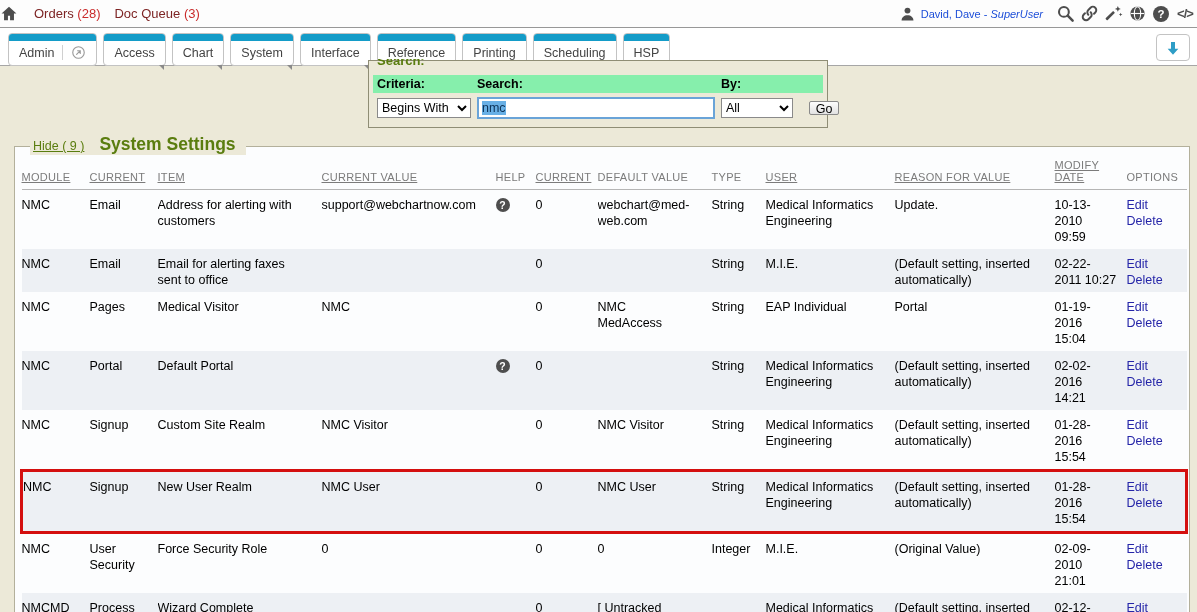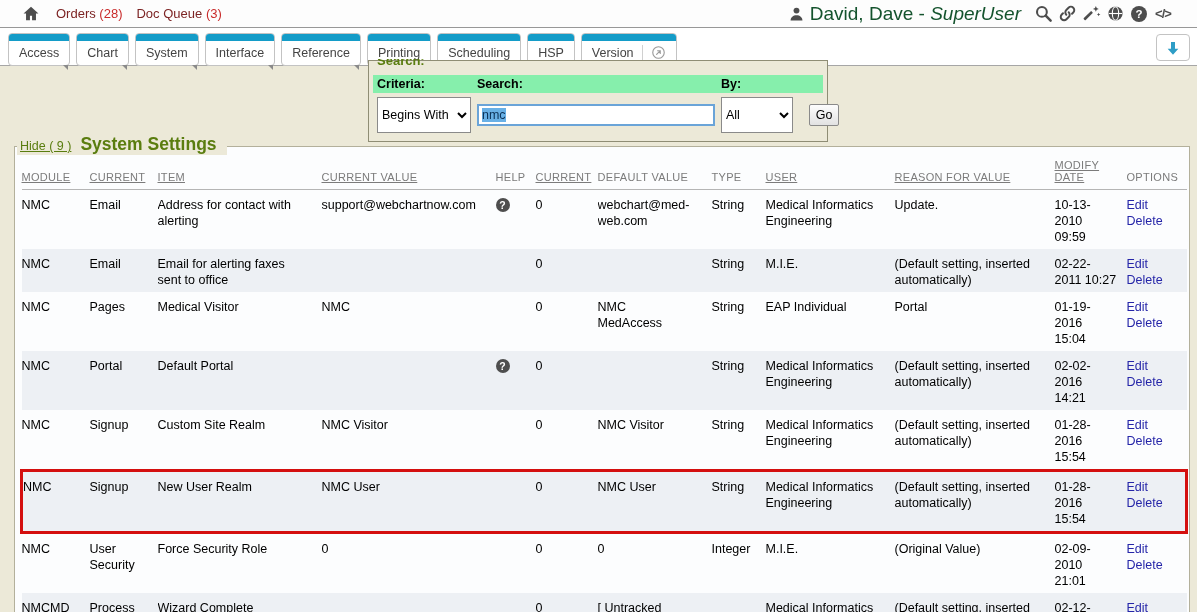"Orders (28)" .topbar { padding: 0 22px -> 0 0 }
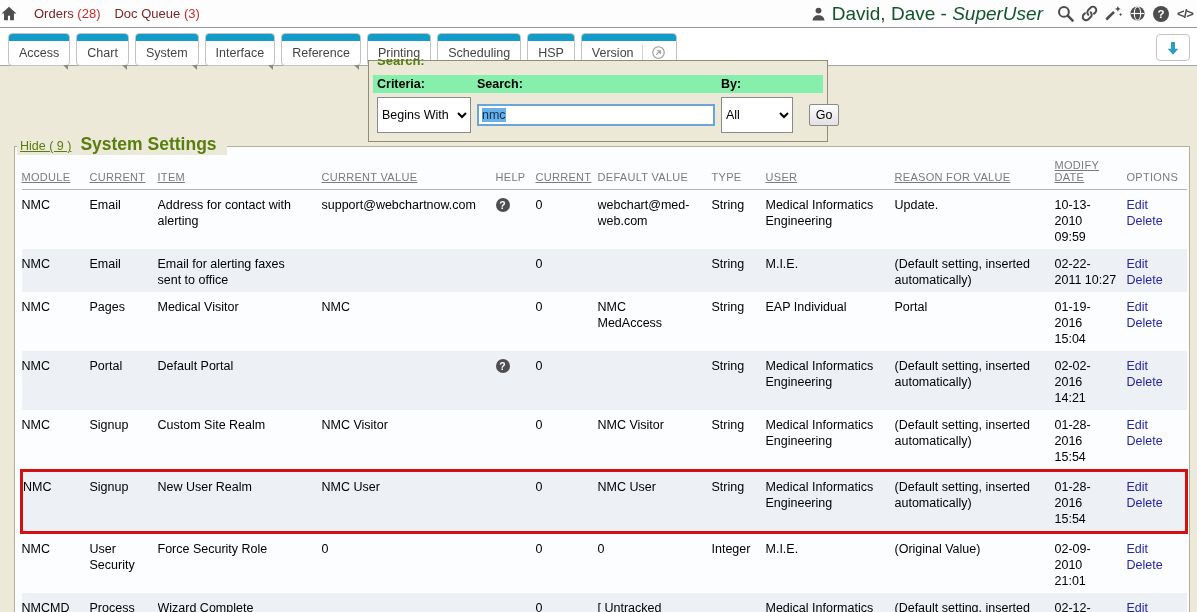"David, Dave - SuperUser" .userbox .uname { color: #14532d -> #1d4ed8; font-size: 19px -> 11px }
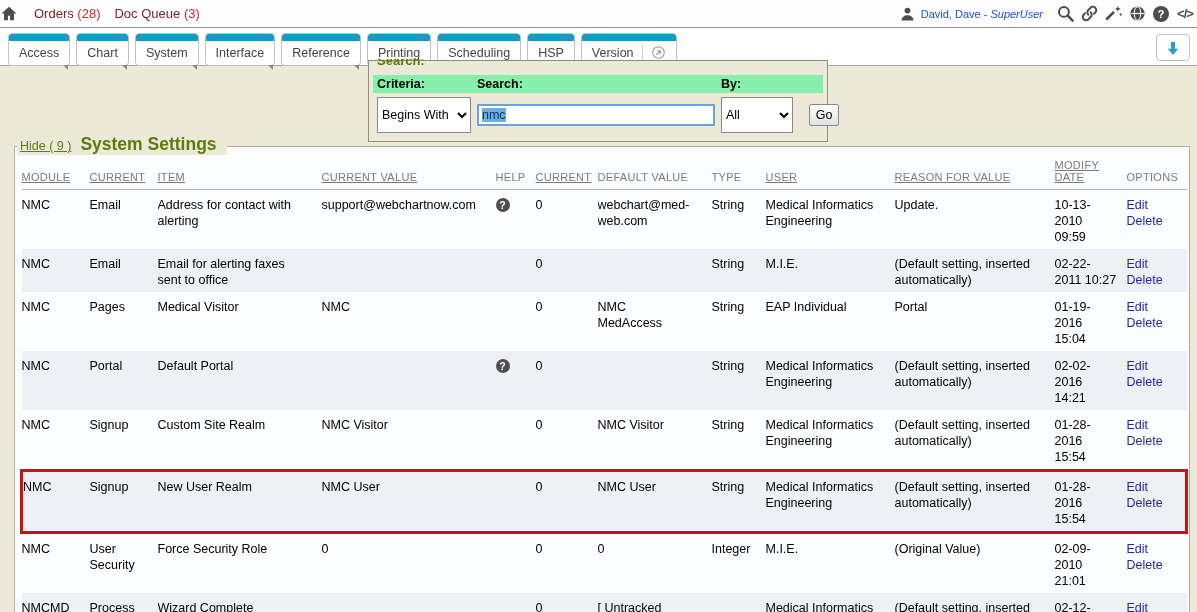"Admin" div.tab { html: none -> <div> <span>Admin</span> <span> <svg> <circle></circle> <path></path> </svg> </span> </div> }
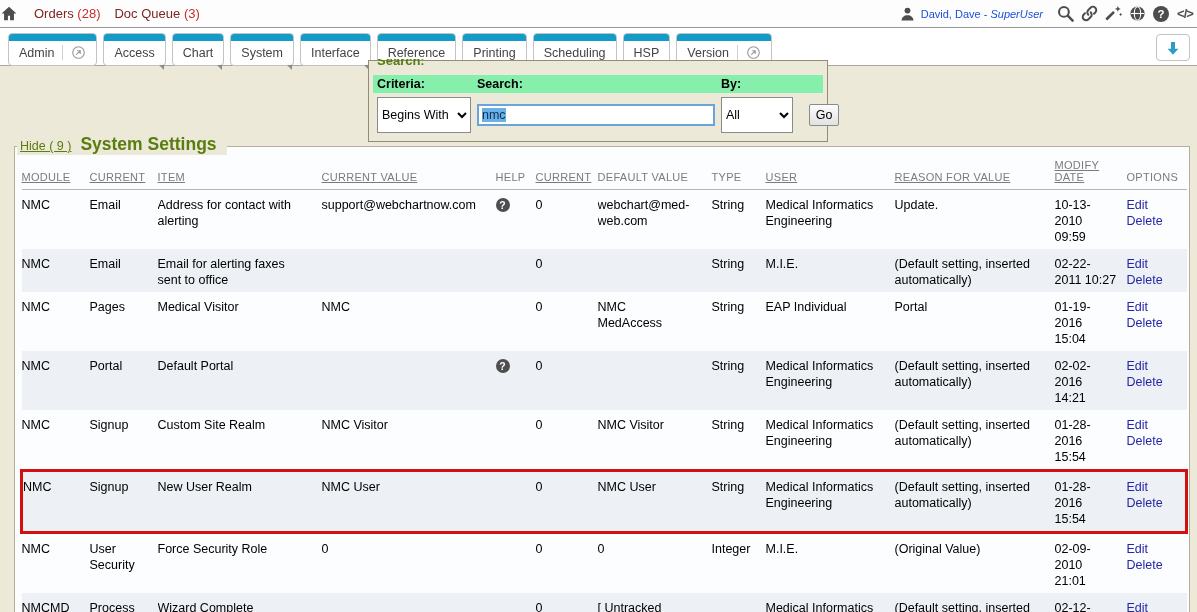"Version" div.tab { html: <div> <span>Version</span> <span> <svg> <circle></circle> <path></path> </svg> </span> </div> -> none }
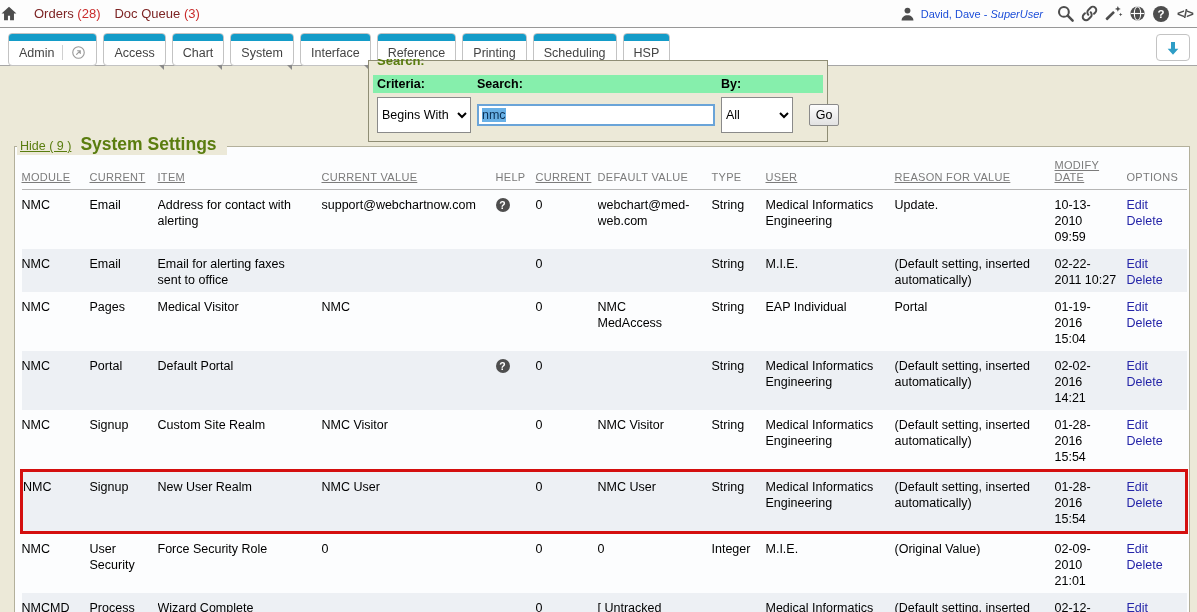"Begins With" .sel { height: 36px -> 20px }
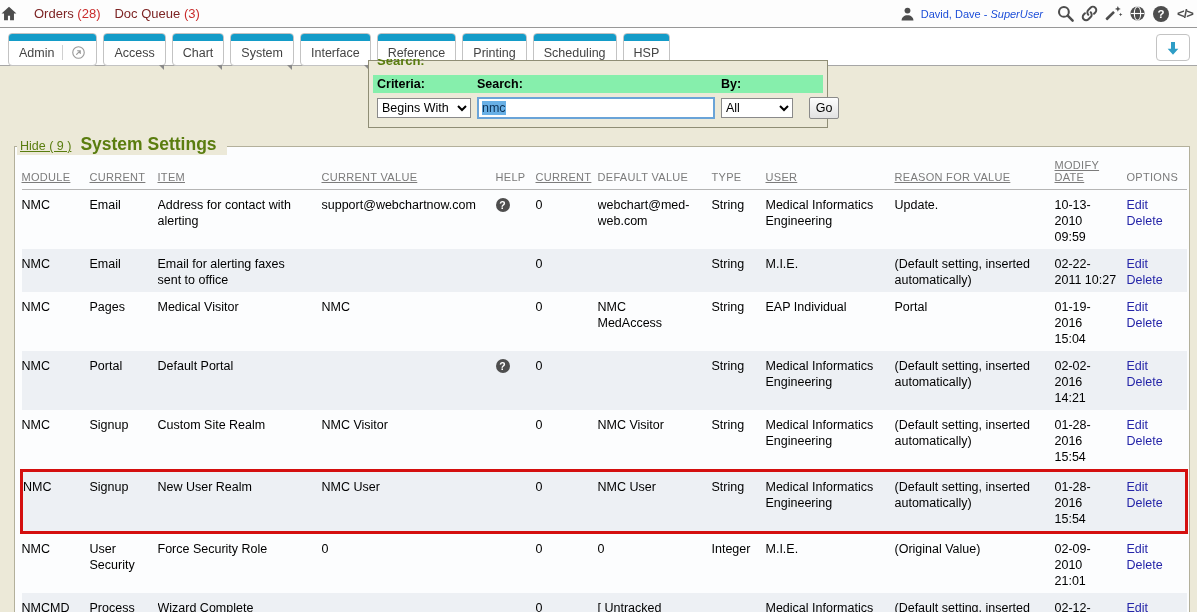"Go" .go-btn { height: 22px -> 14px }
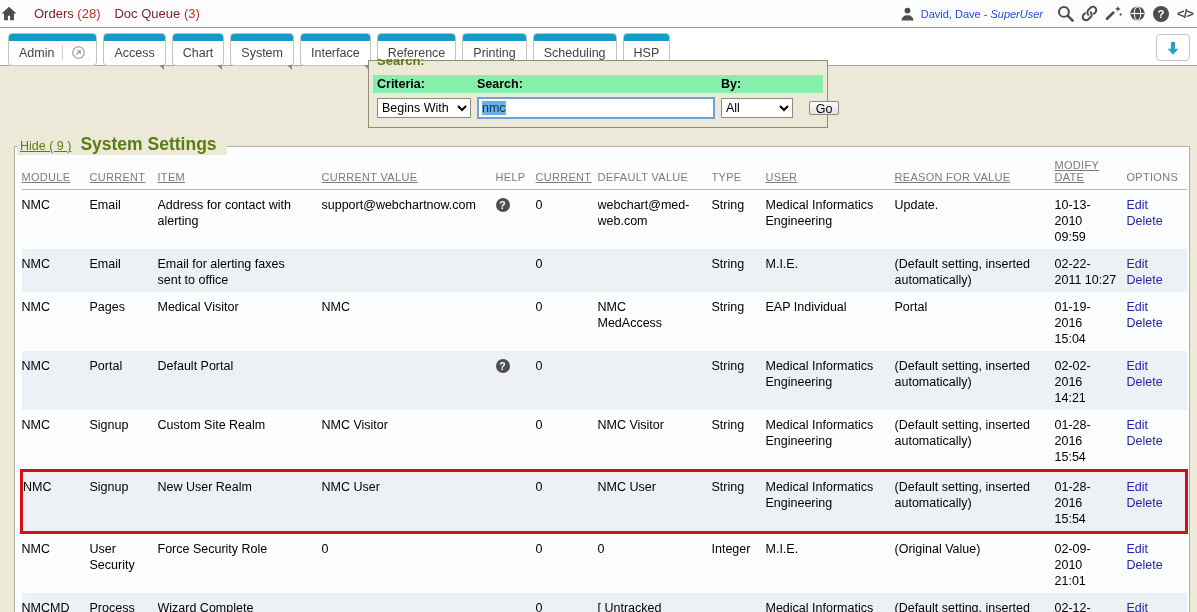"Hide ( 9 )" .settings-legend { gap: 9px -> 15px; left: 2px -> 15px }
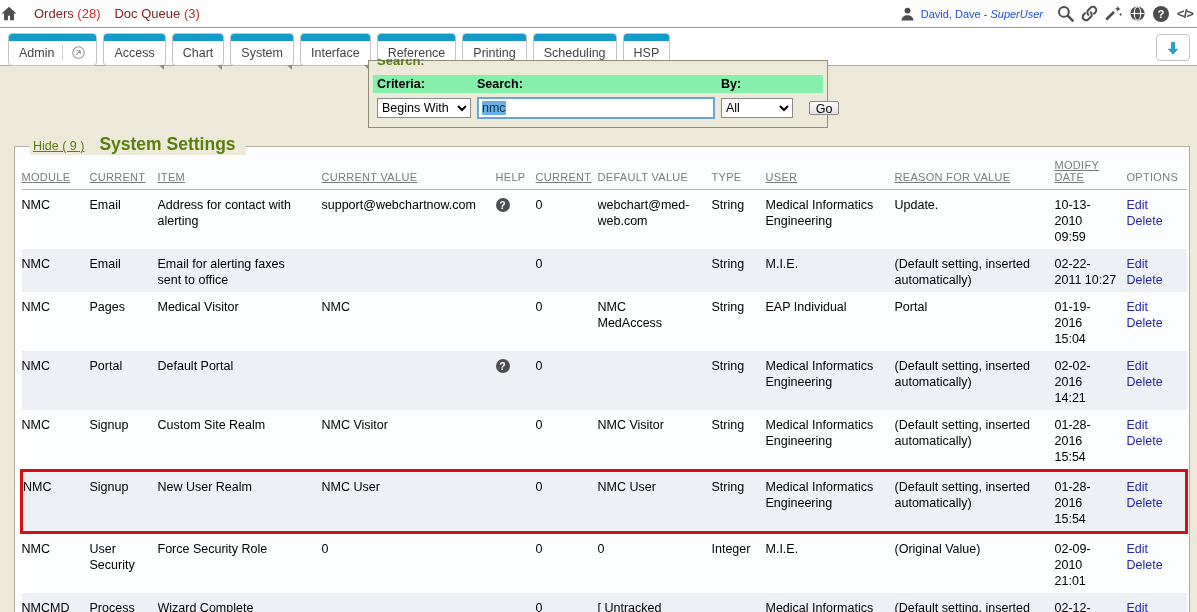"Address for contact with alerting" td { text: contact with alerting -> alerting with customers }
